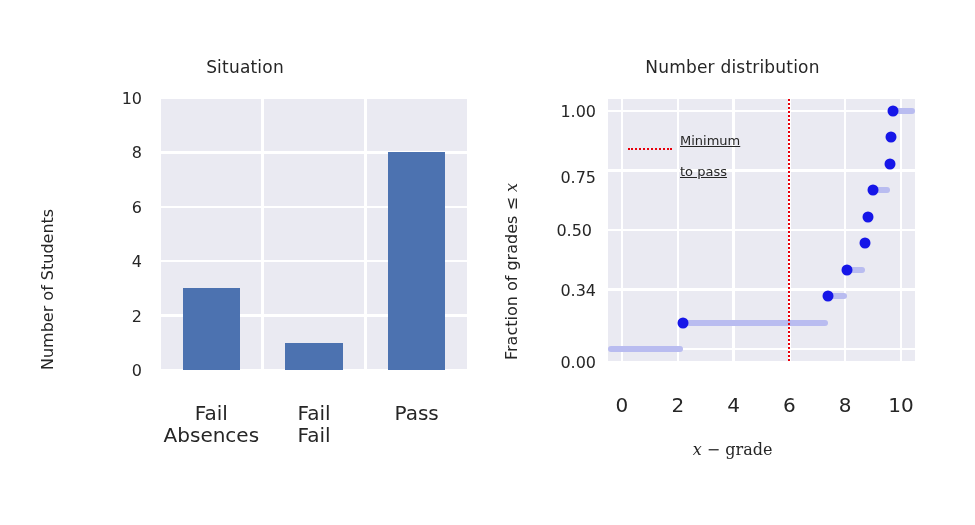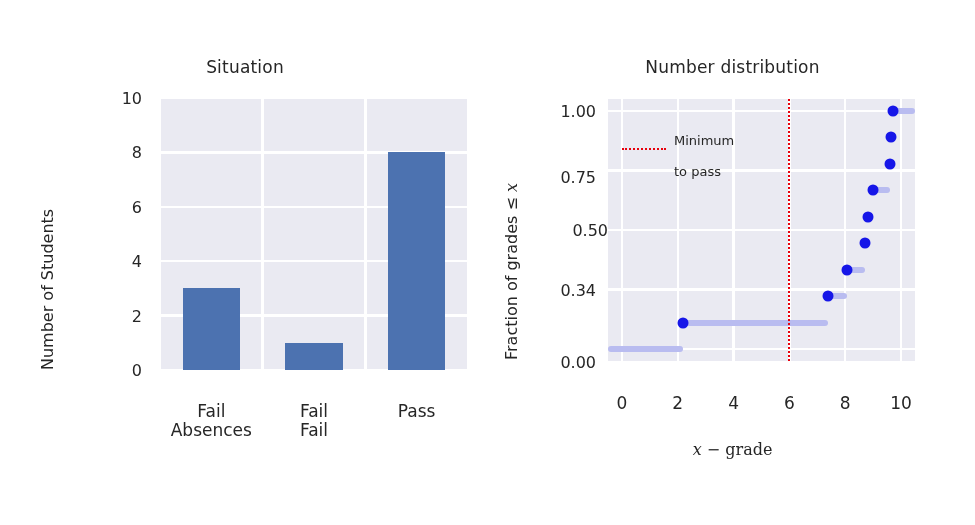"Minimum" div.legend { left: 14px -> 20px; text-decoration: none -> underline }
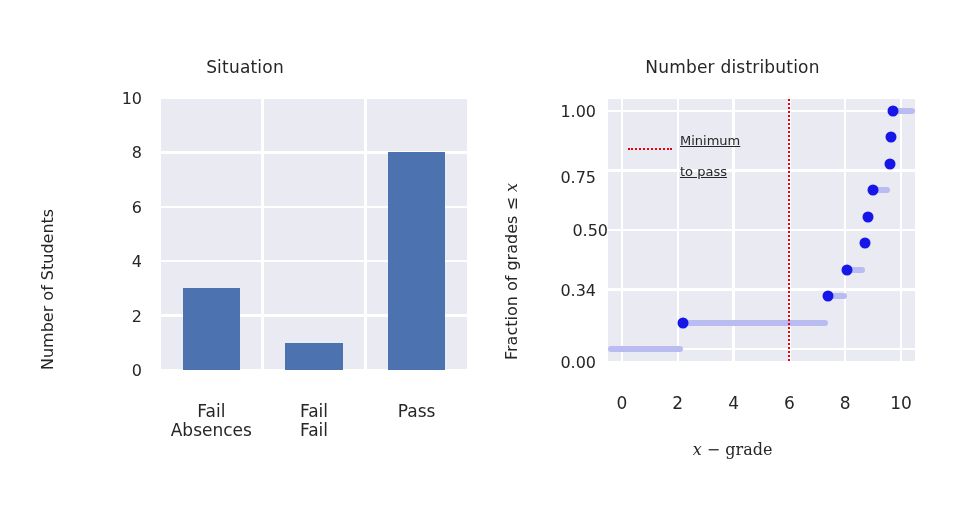"0.50" div.ytick { left: 48px -> 32px }
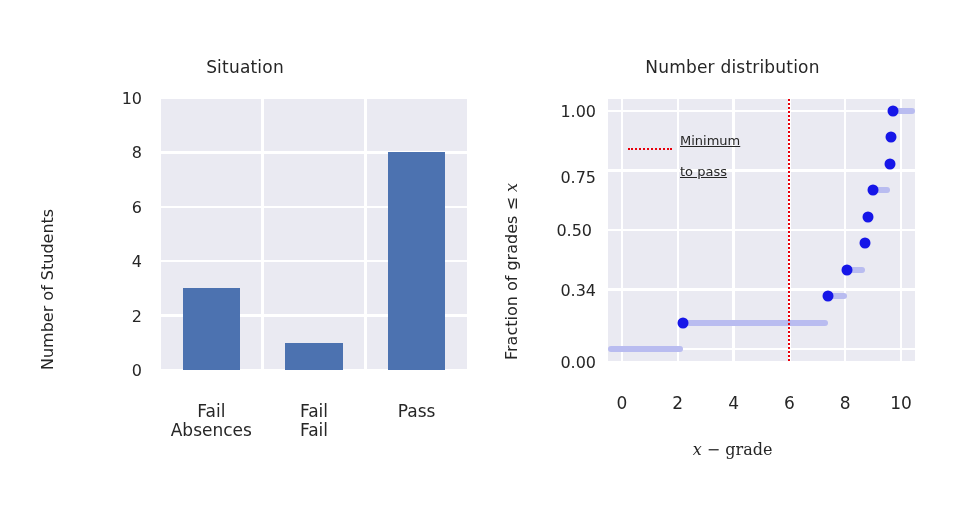"Fail" .xtick { font-size: 17px -> 20px }
